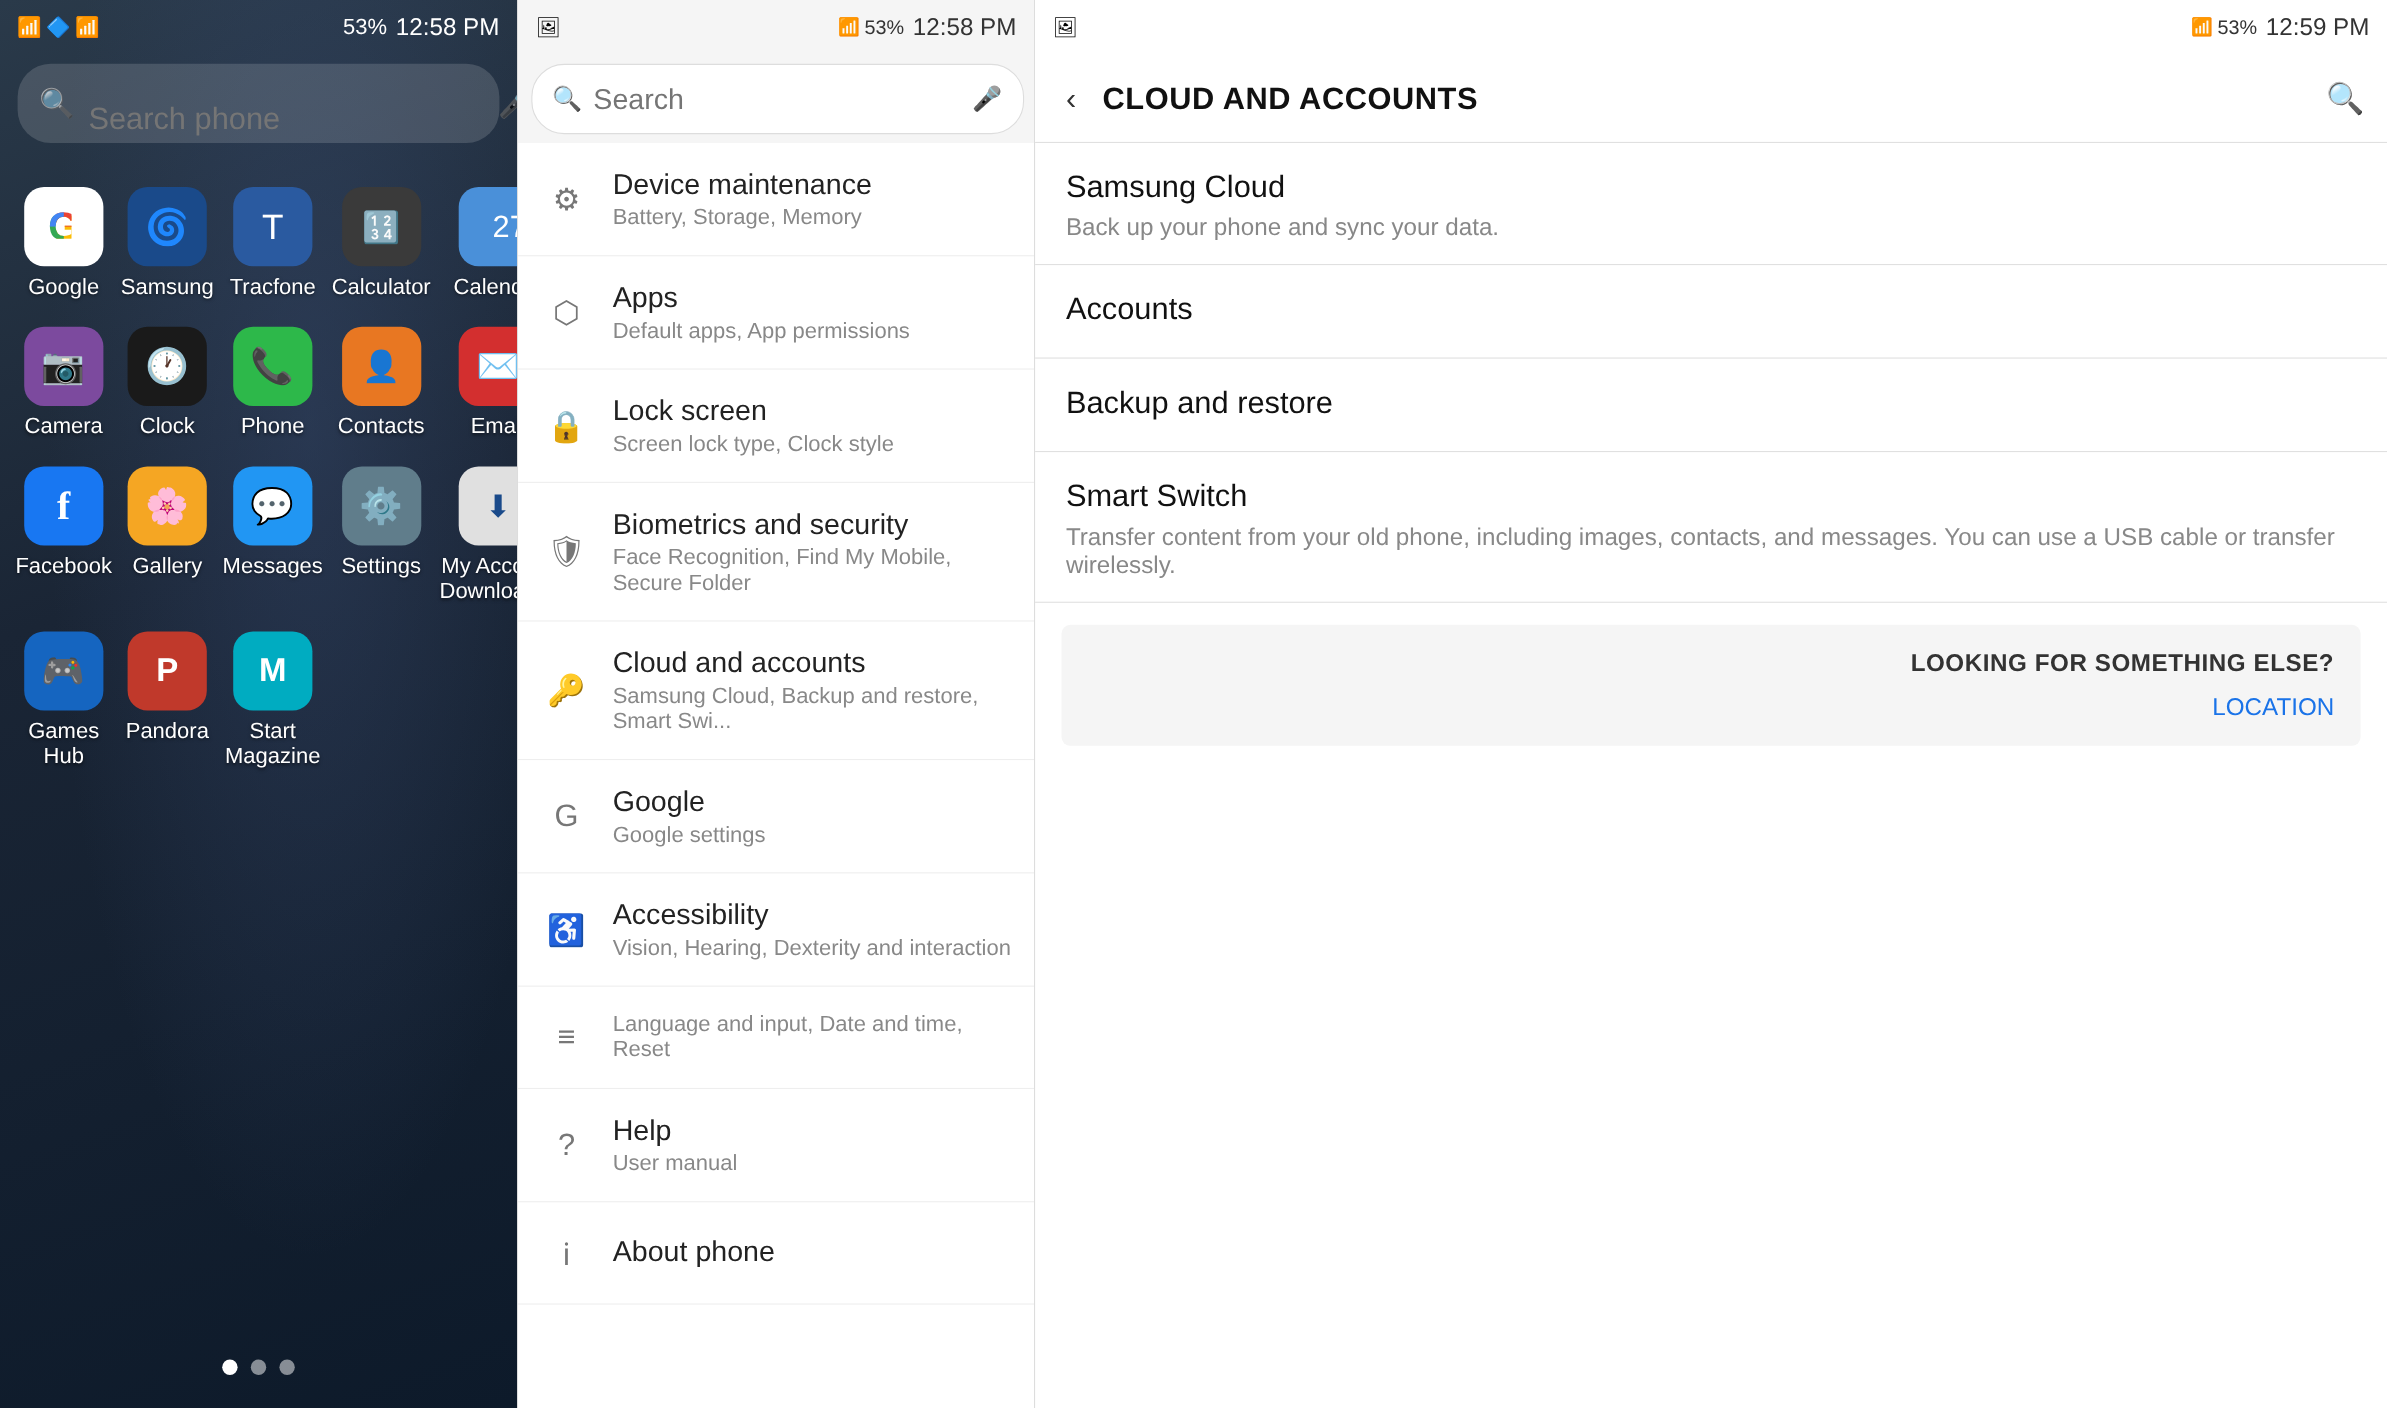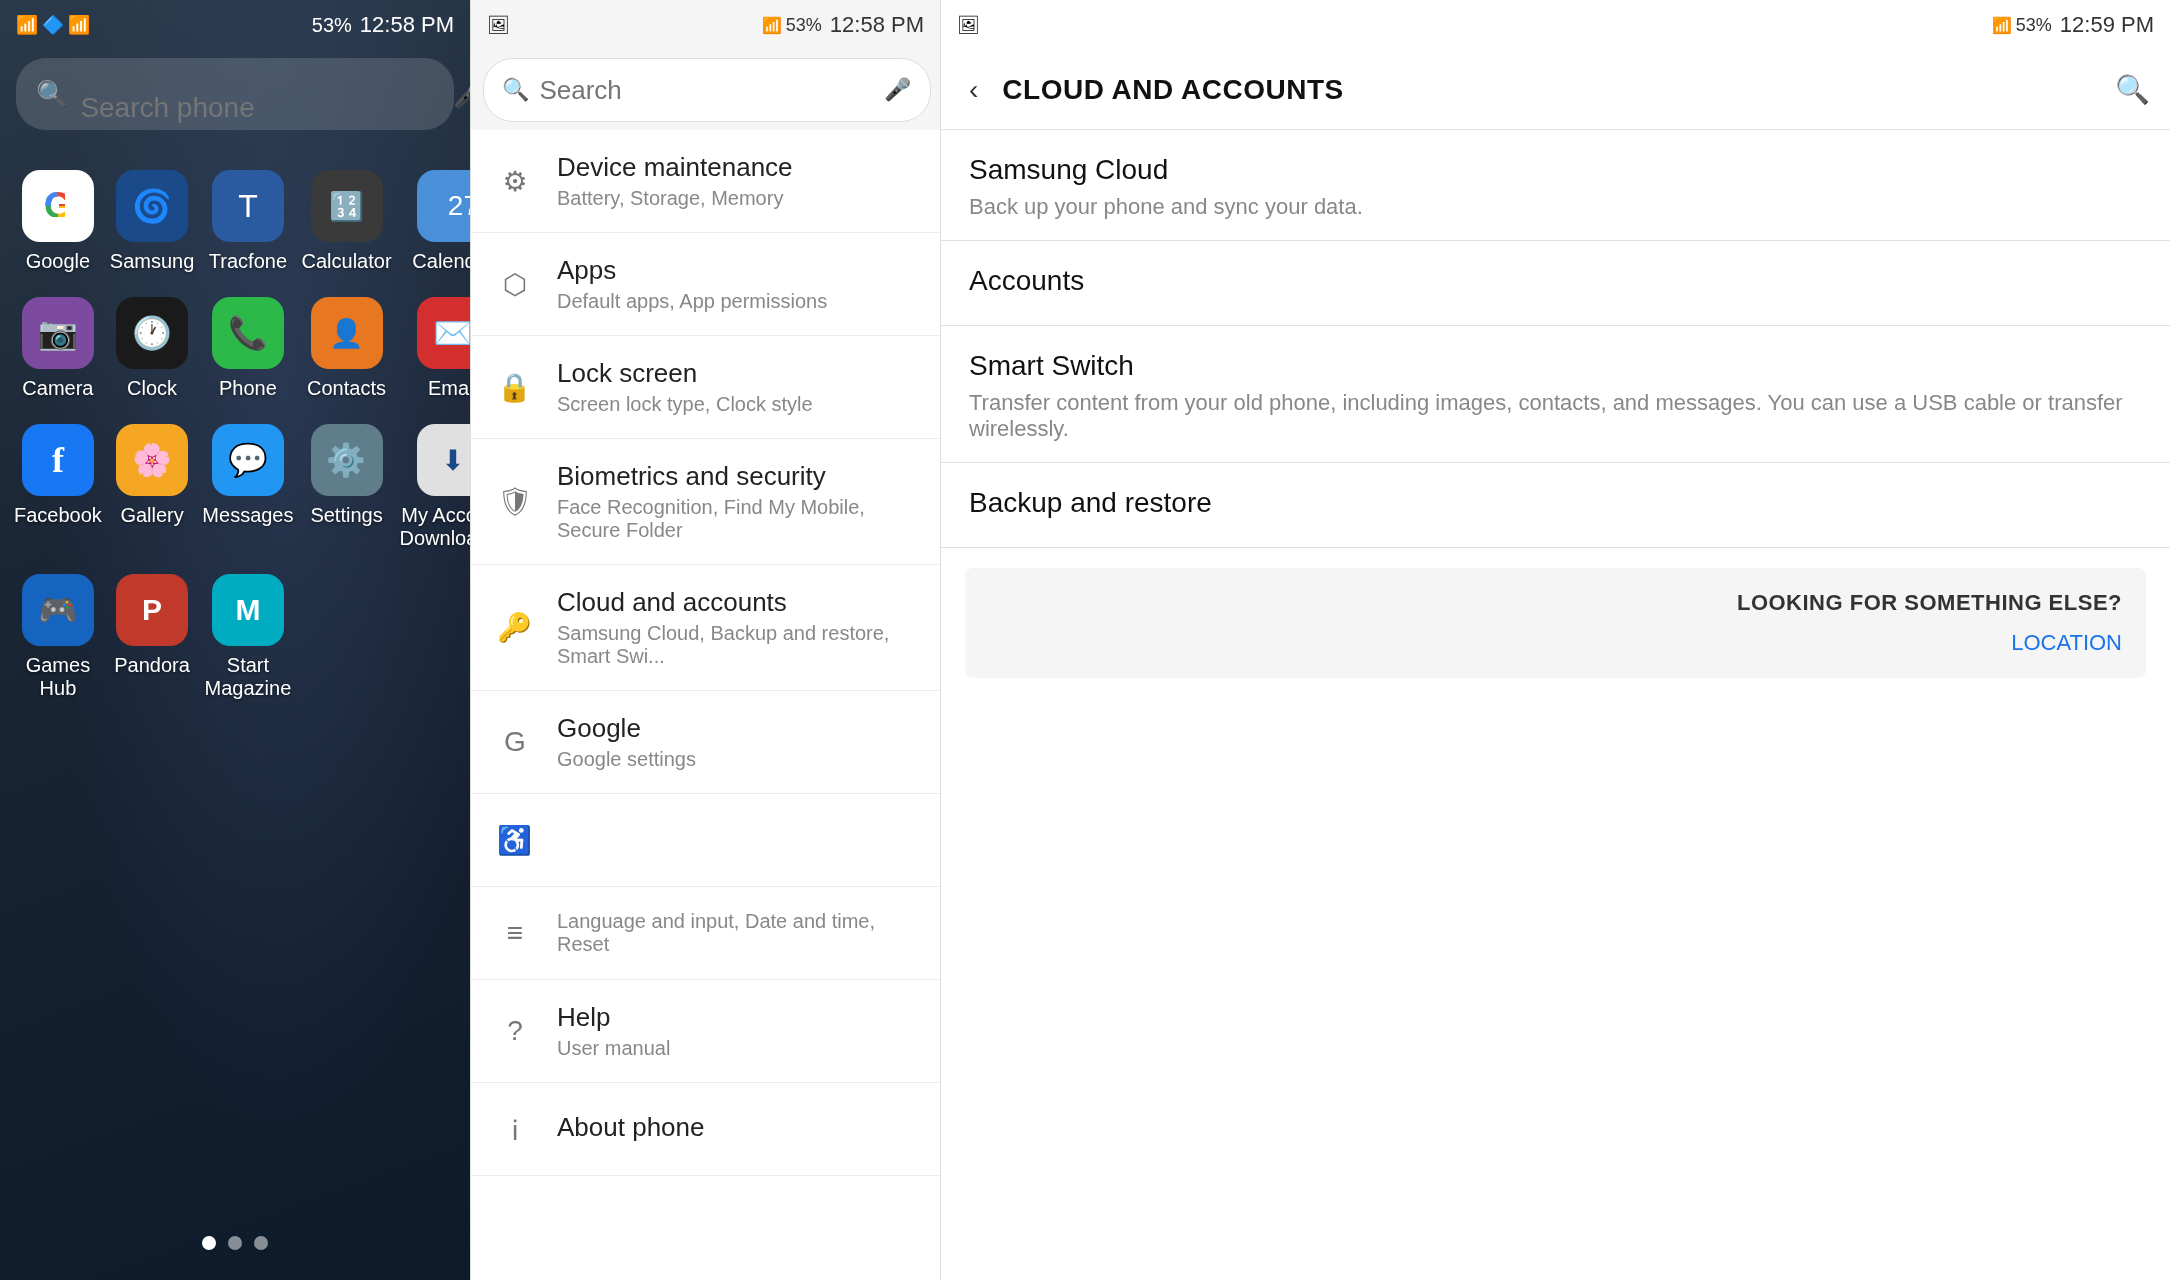"Smart Switch" div.cloud-section { order: before "Backup and restore" -> after "Backup and restore" }
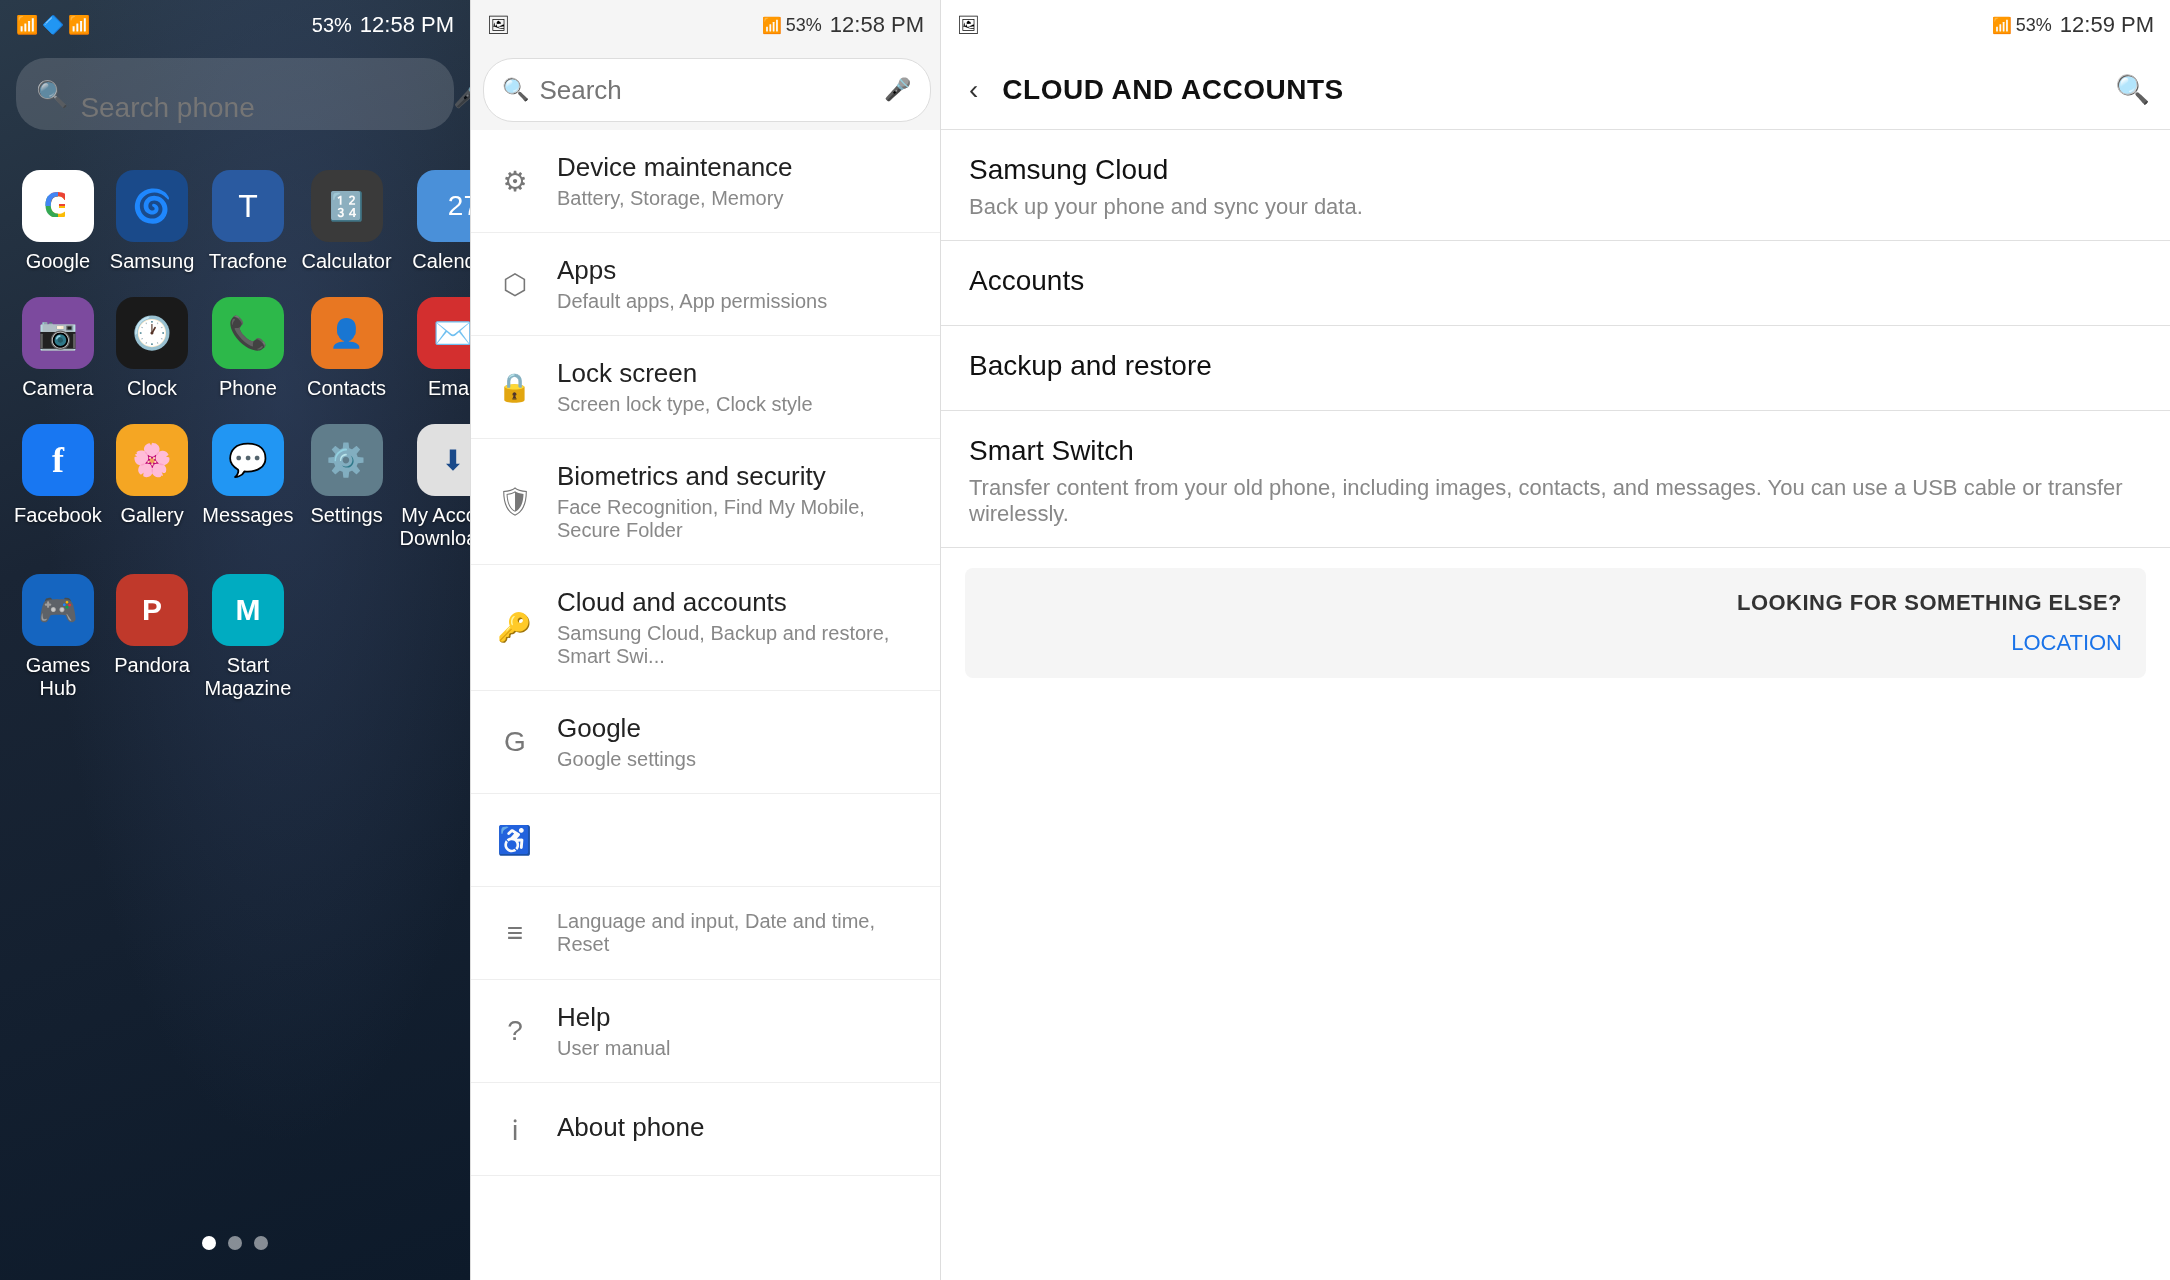"Accessibility" div.settings-item-text { html: none -> <div> <div>Accessibility</div> <div>Vision, Hearing, Dexterity and interaction</div> </div> }
